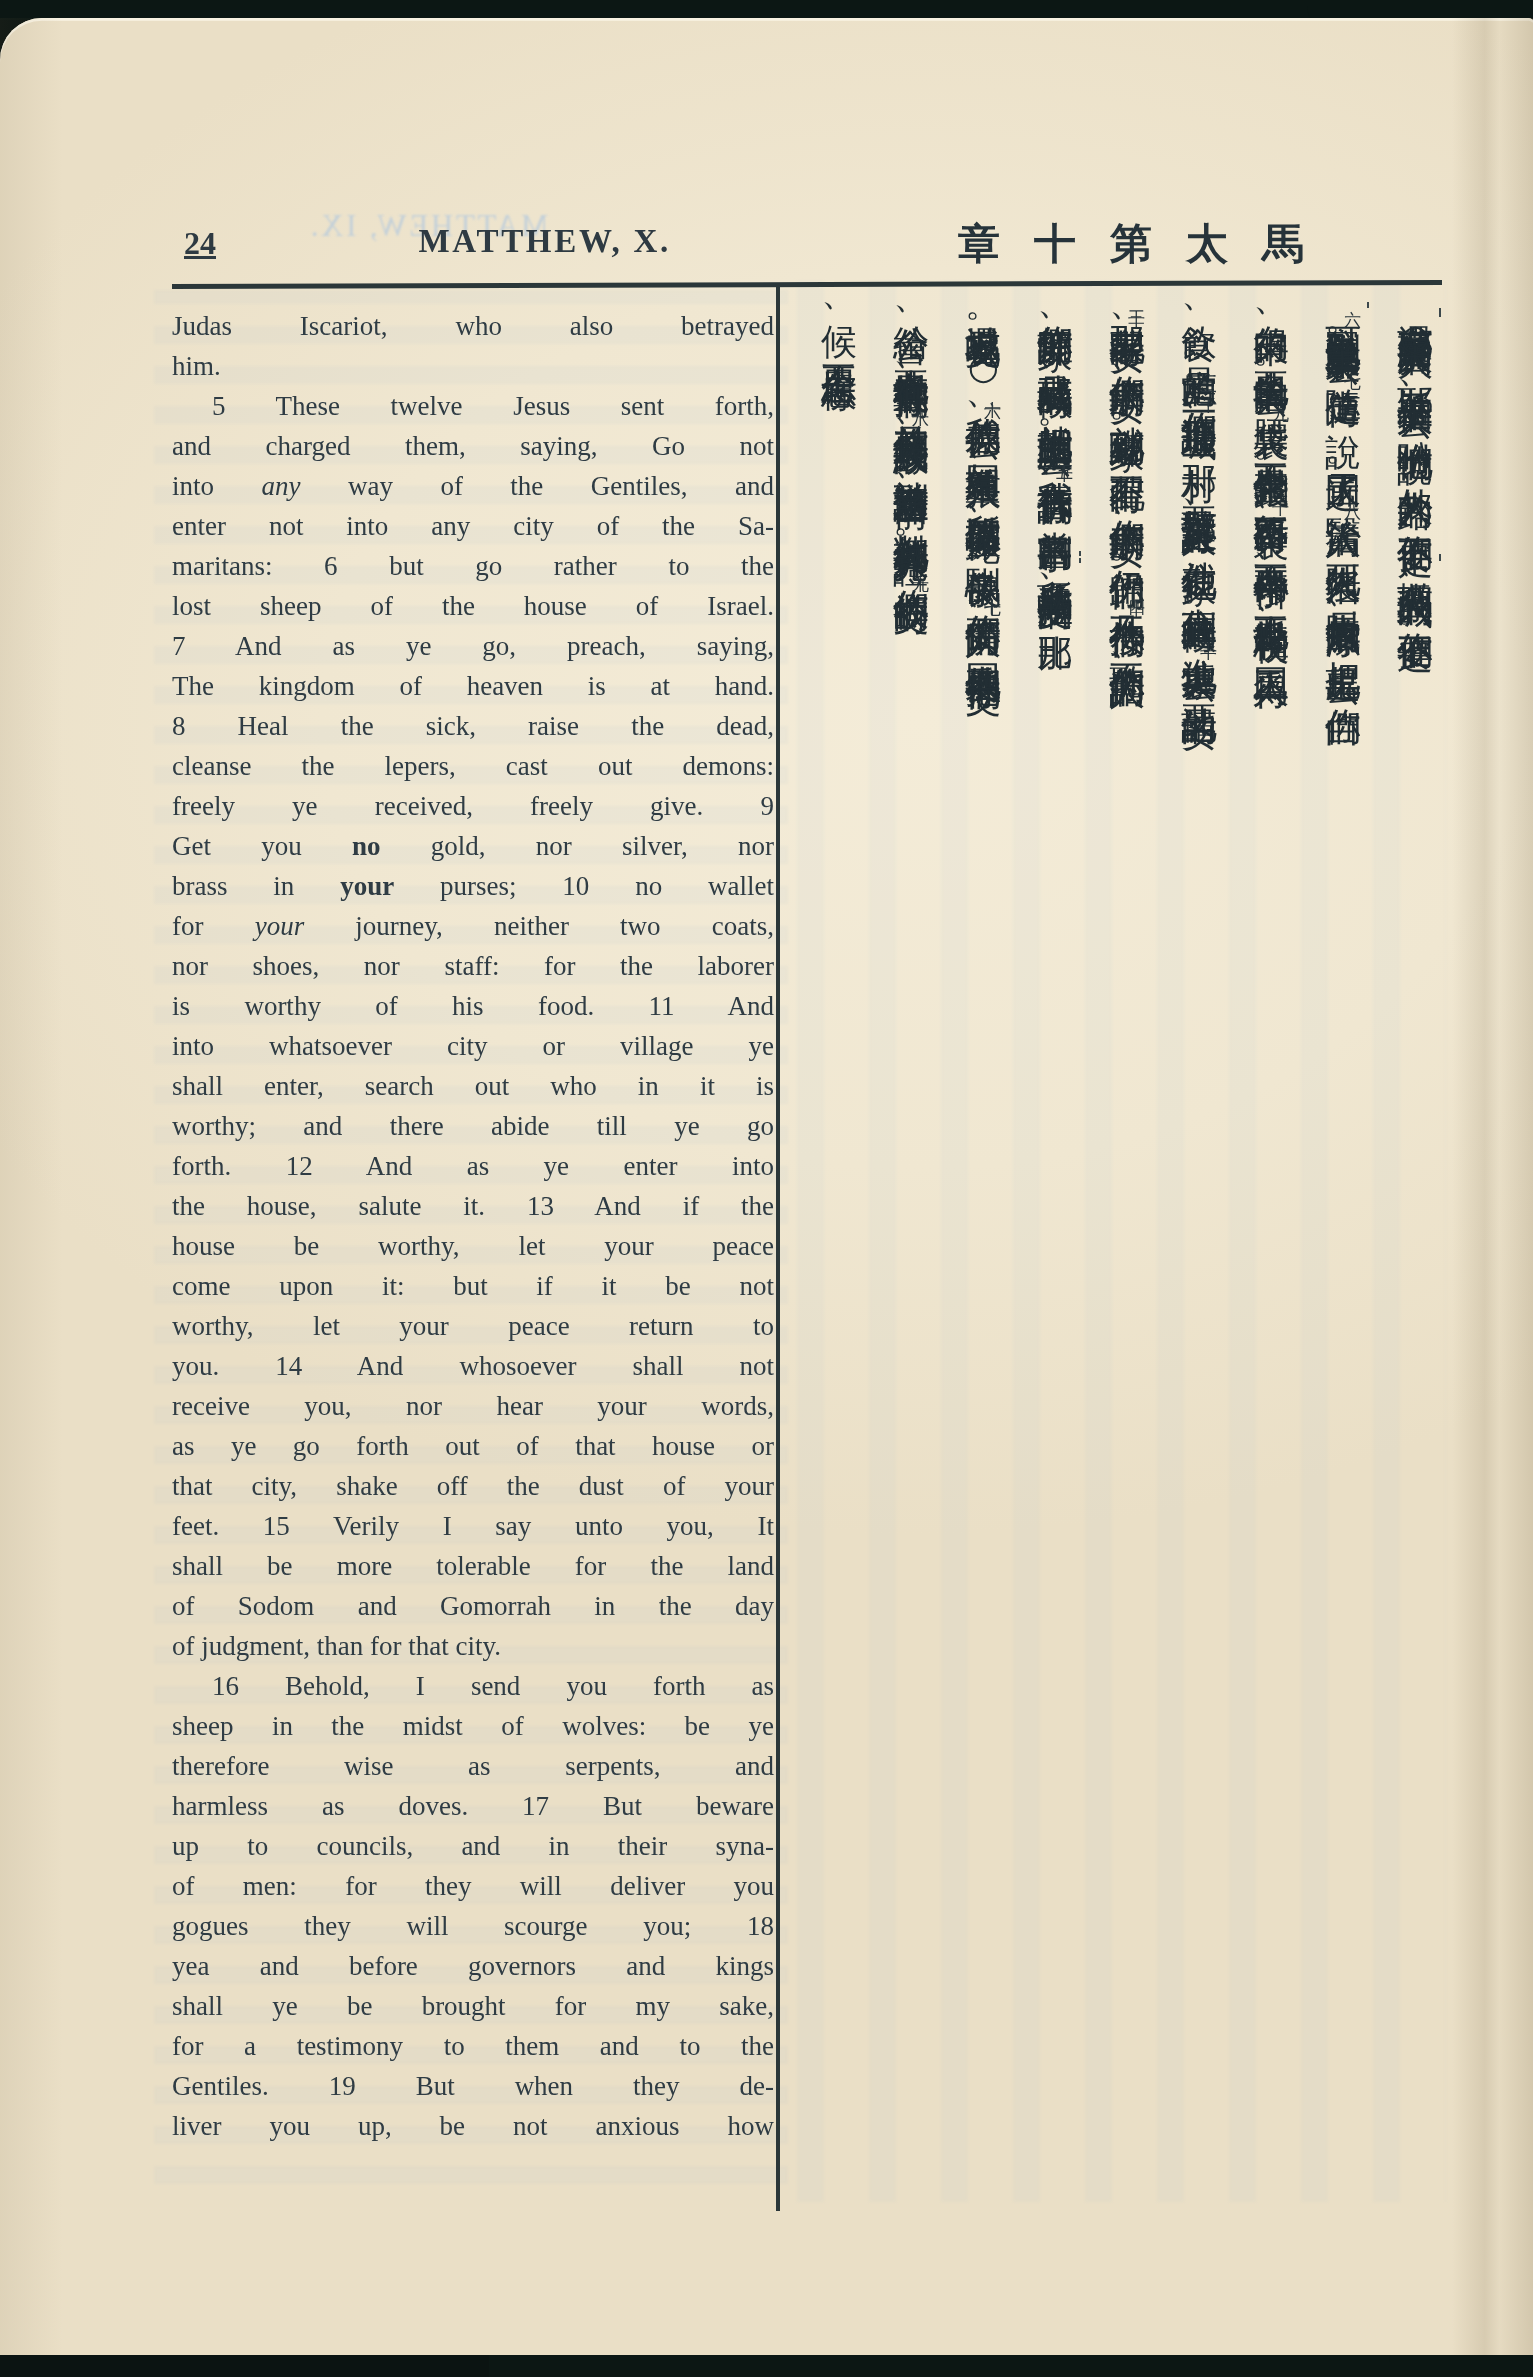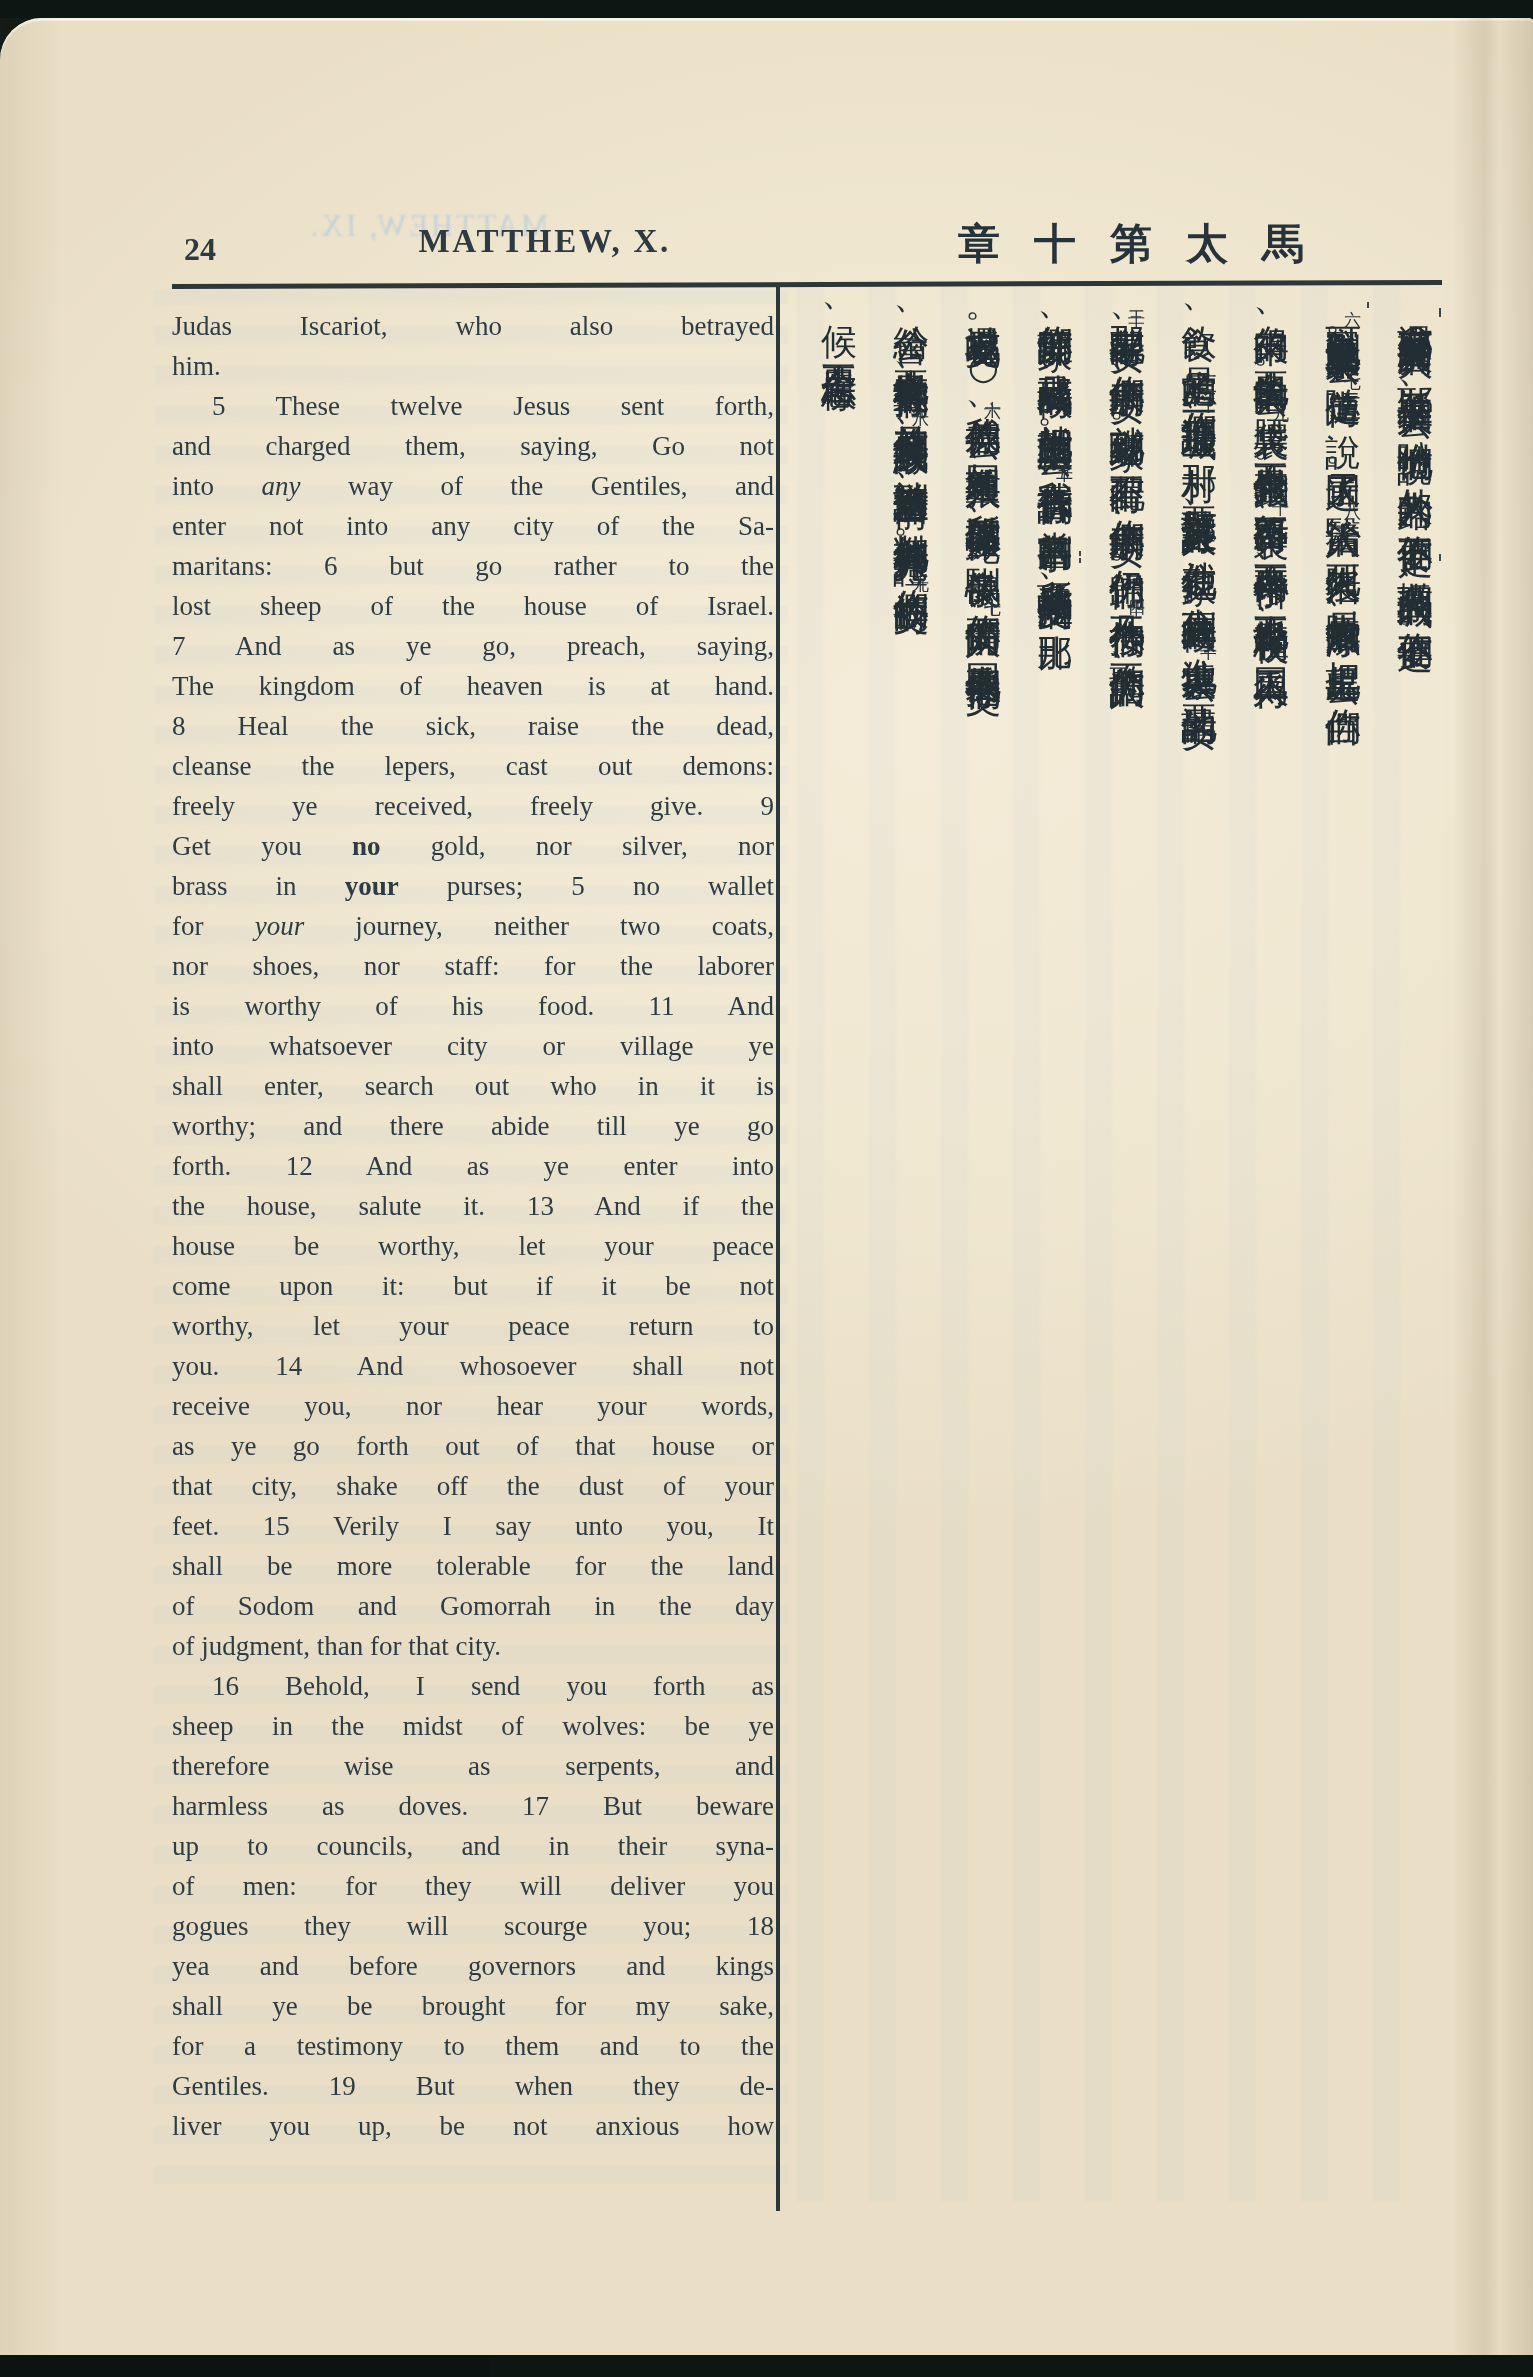"24" .pagenum { text-decoration: none -> underline; top: 213px -> 207px }
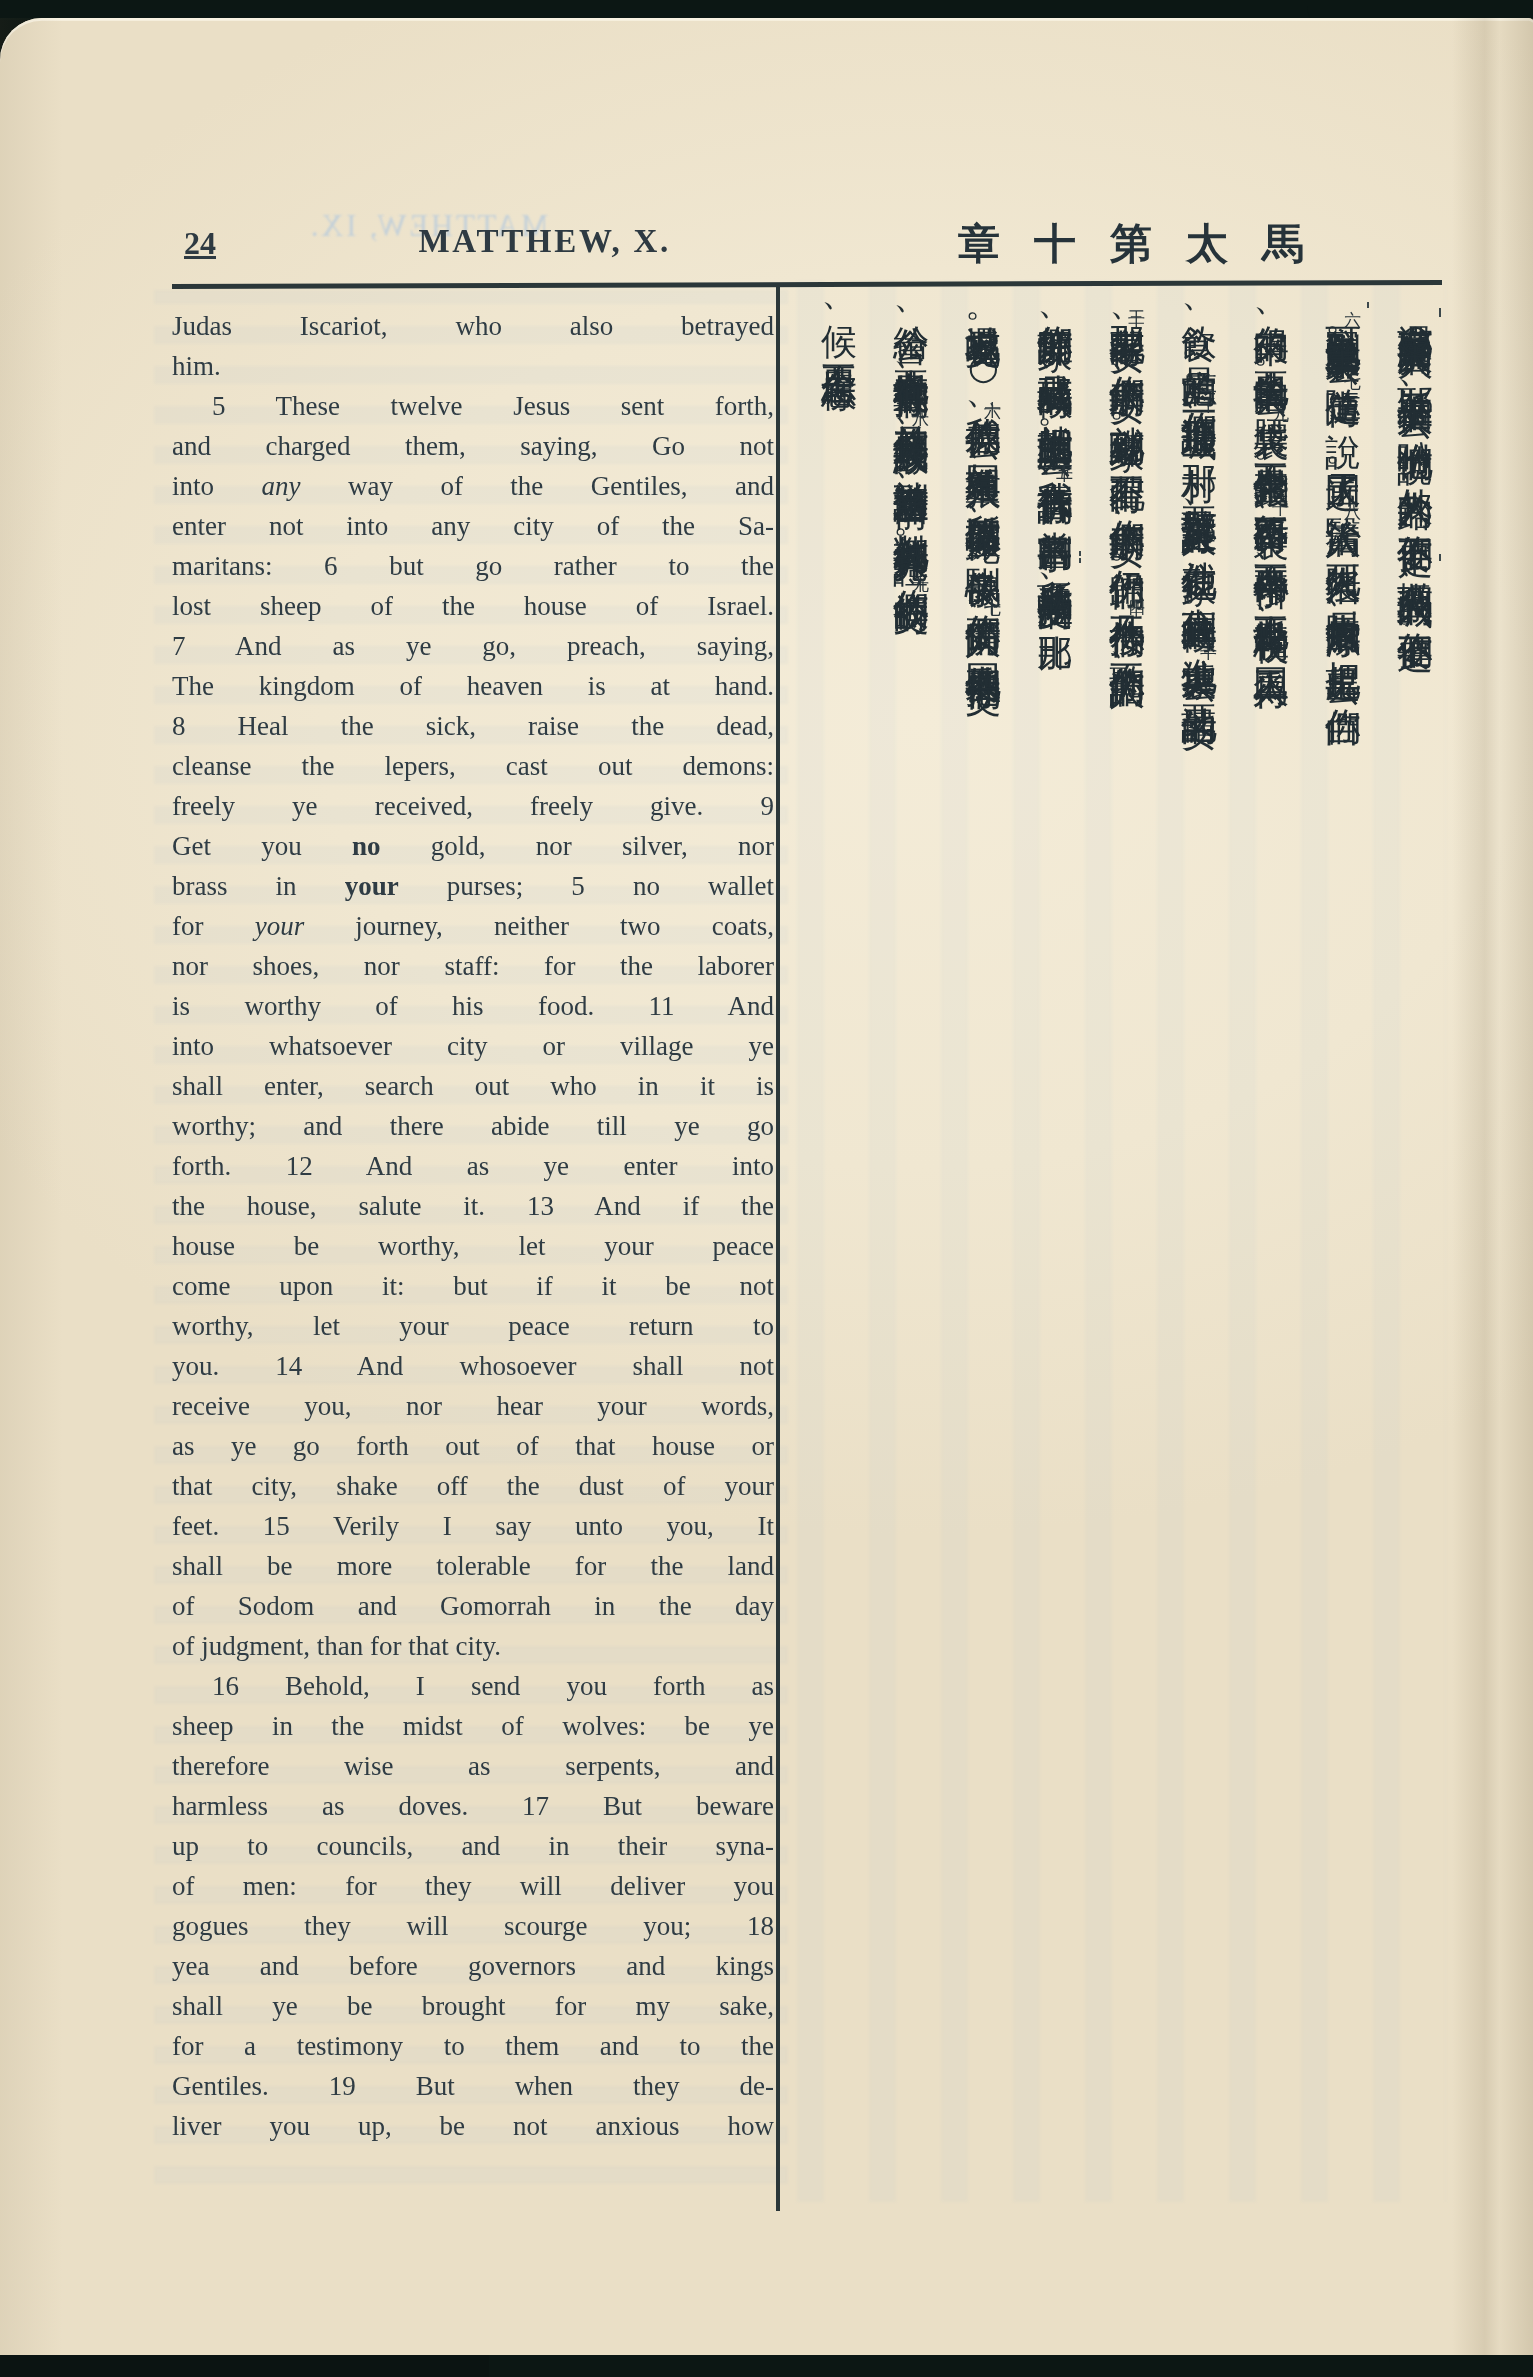"purses; 5 no wallet" span { text: 5 -> 10 }
